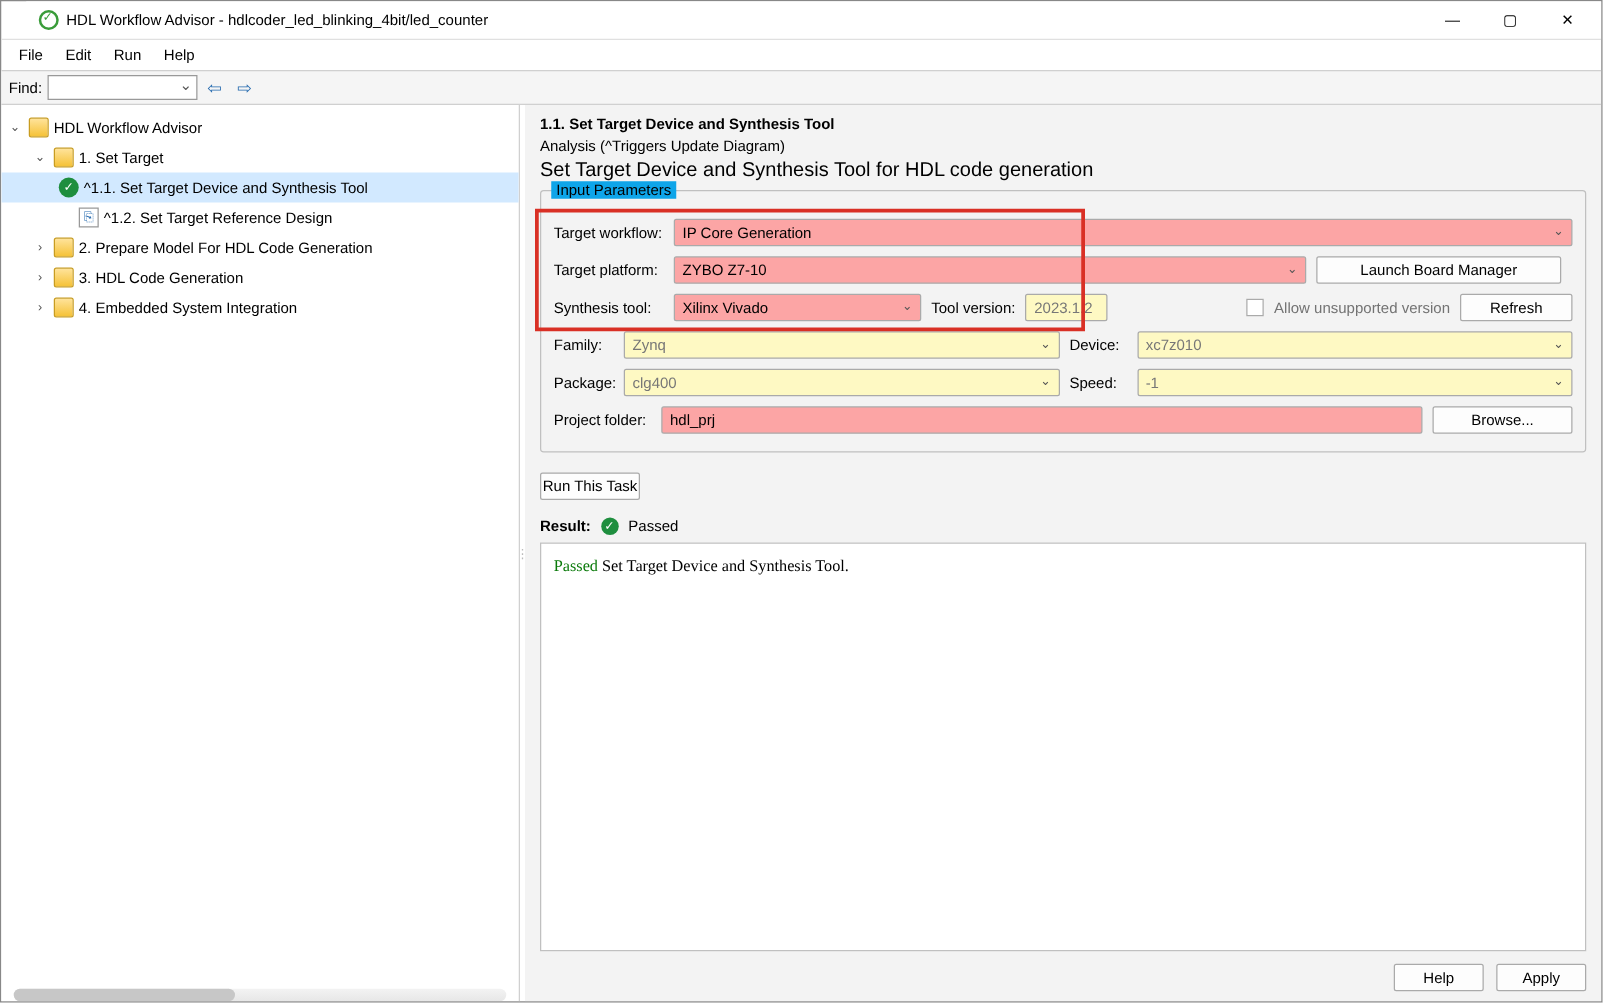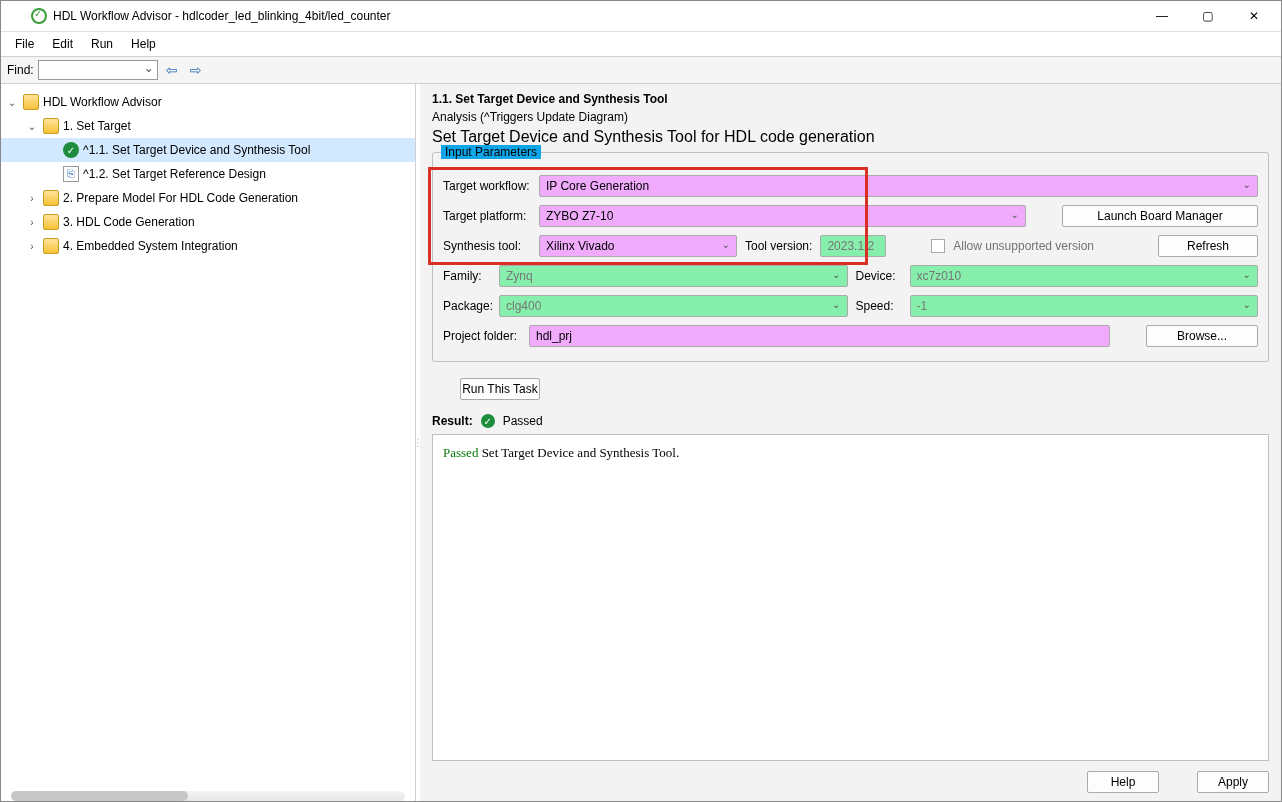"^1.1. Set Target Device and" div.tree-row { padding-left: 58px -> 42px }
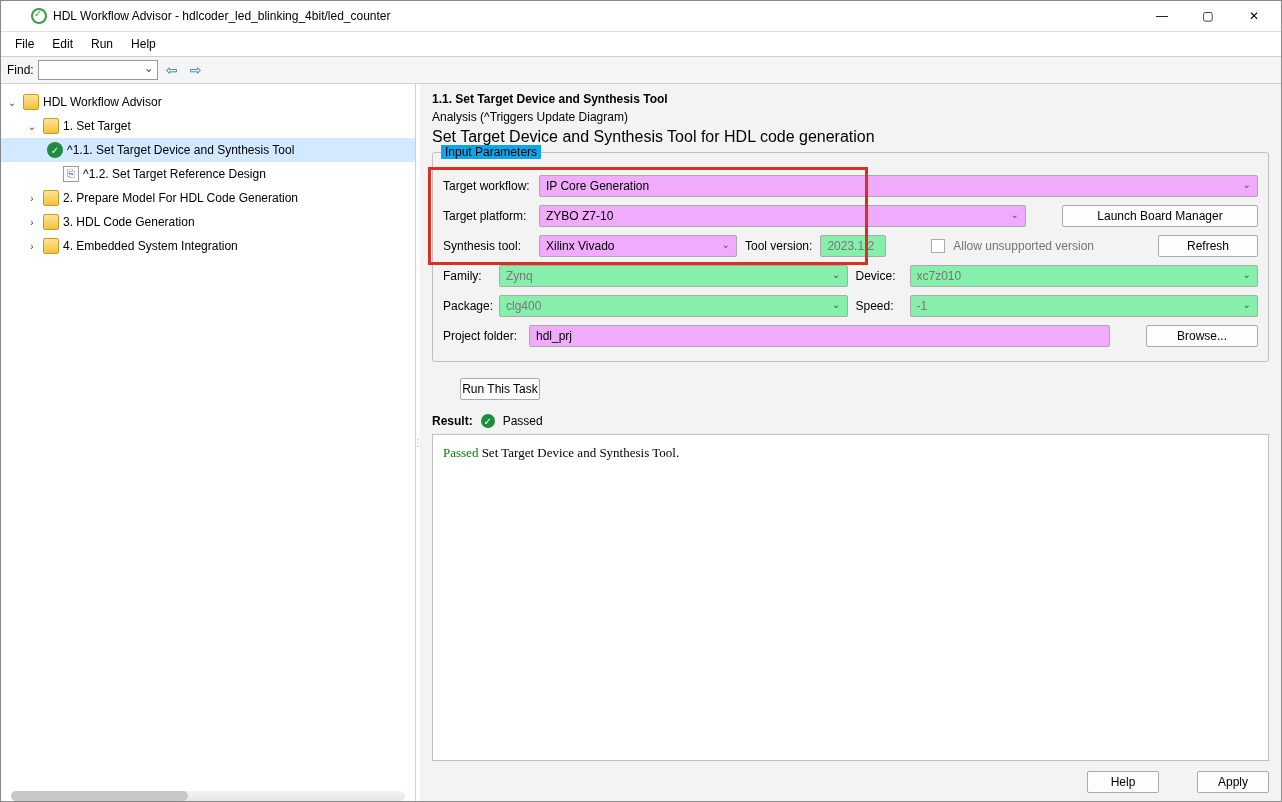"IP Core Generation" .combo-field, .text-field { background: #f0abfc -> #fca5a5 }
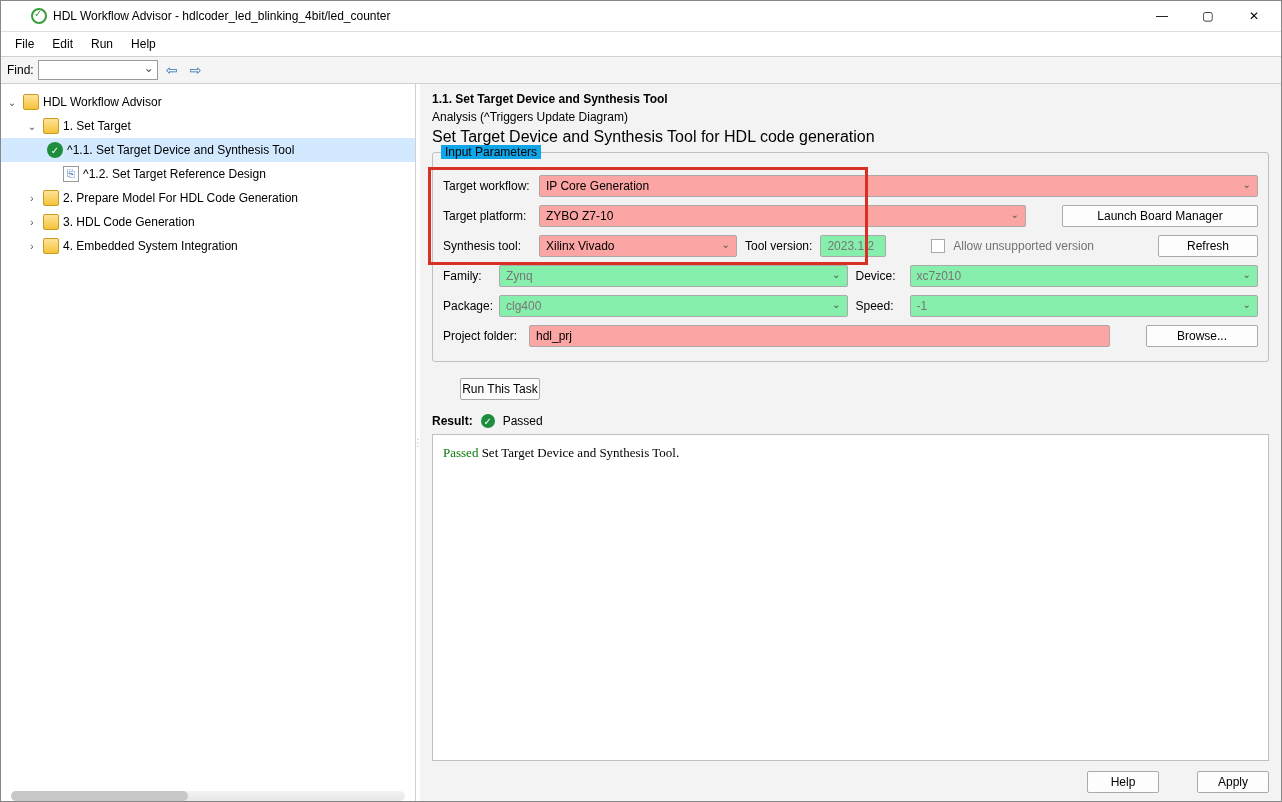"Launch Board Manager" .btn { margin-left: 28px -> none }
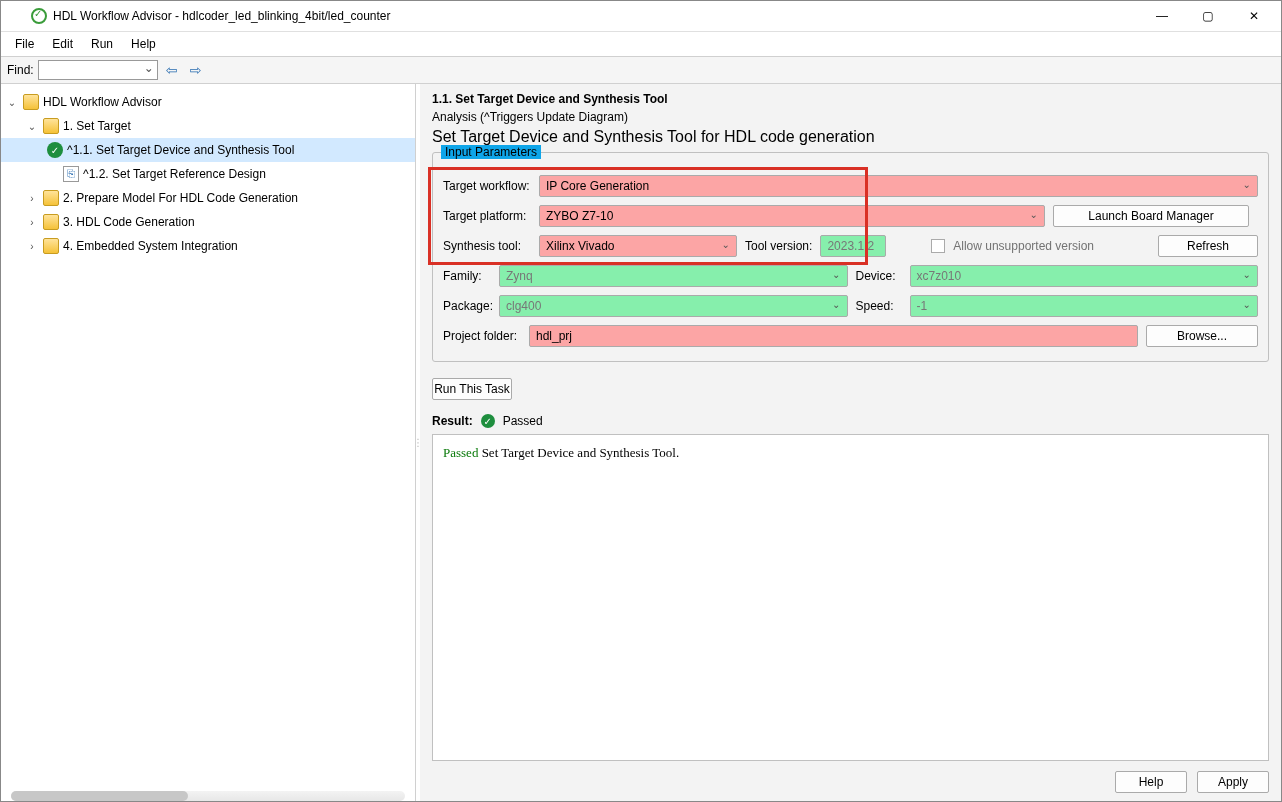"2023.1.2" .disabled { background: #86efac -> #fef9c3 }
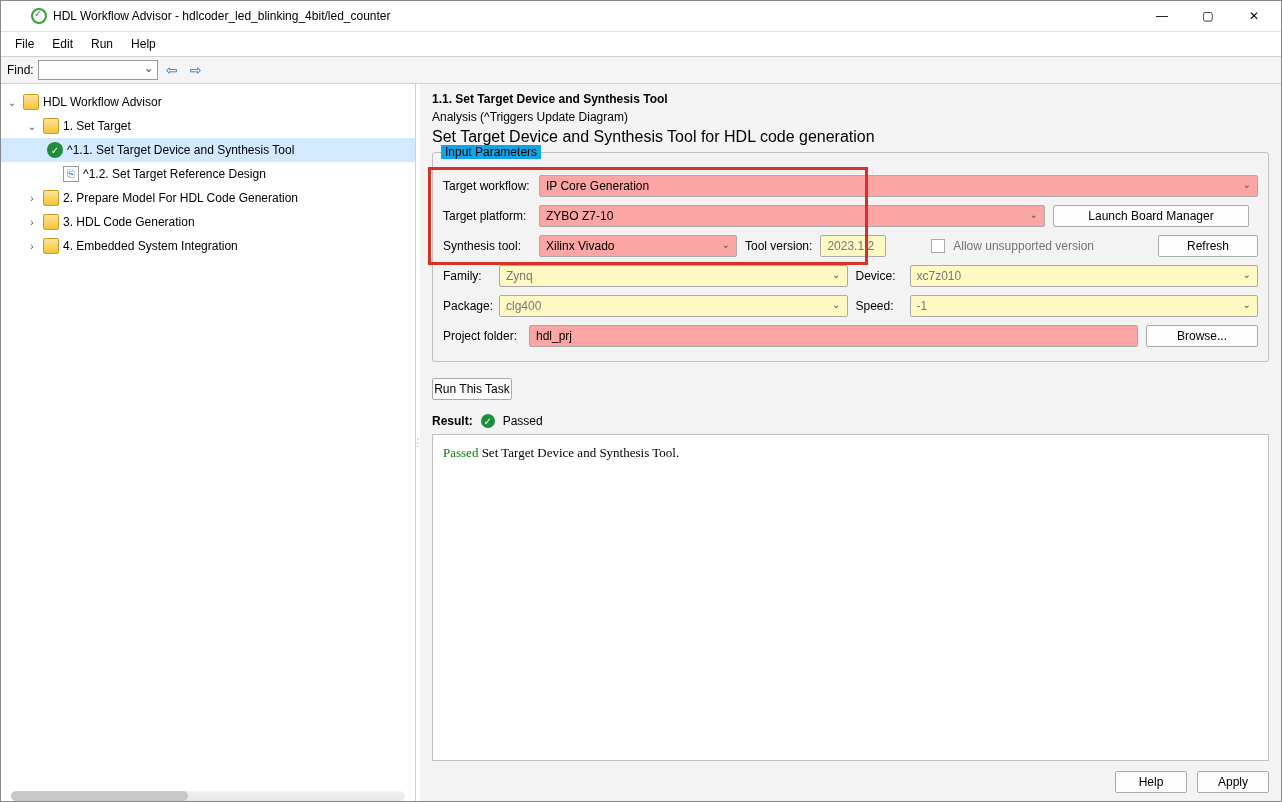"Refresh" div.btn { margin-left: 56px -> none; width: 100px -> 90px }
